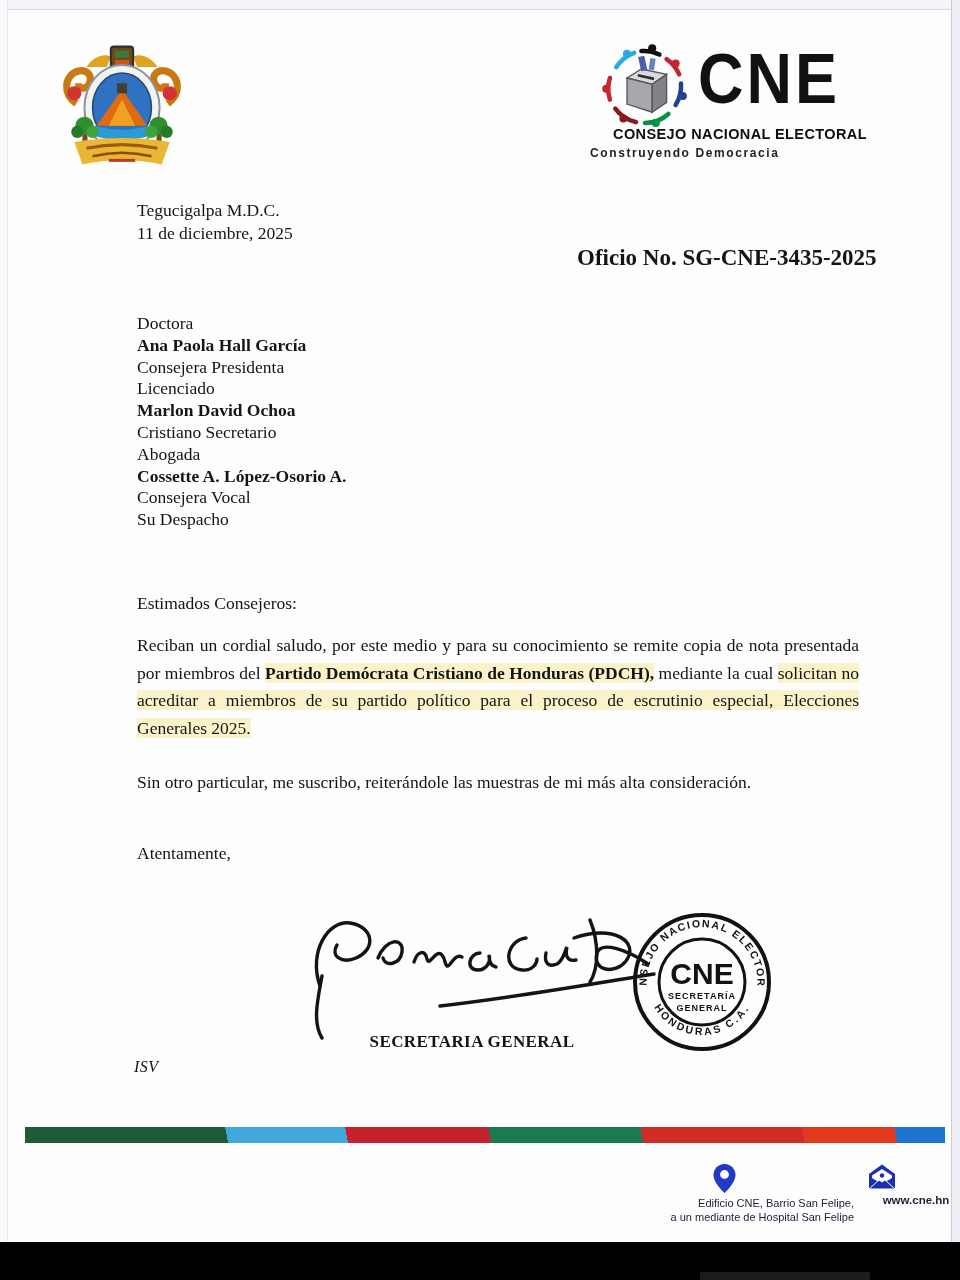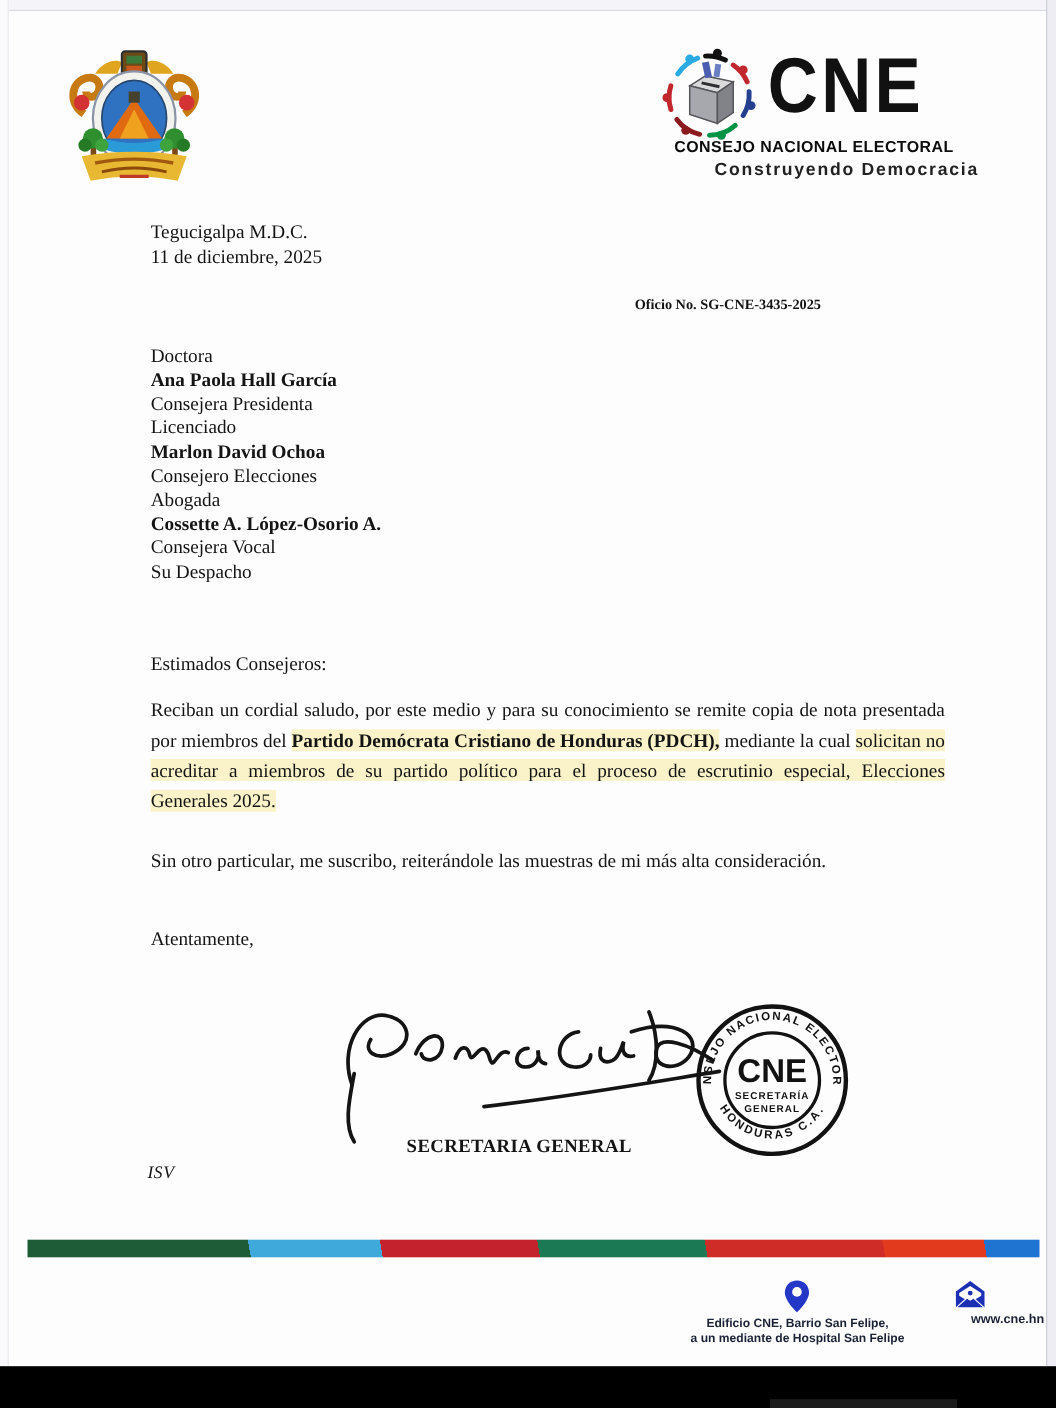"Construyendo Democracia" .cne-tagline { font-size: 16px -> 12px; text-align: right -> left }
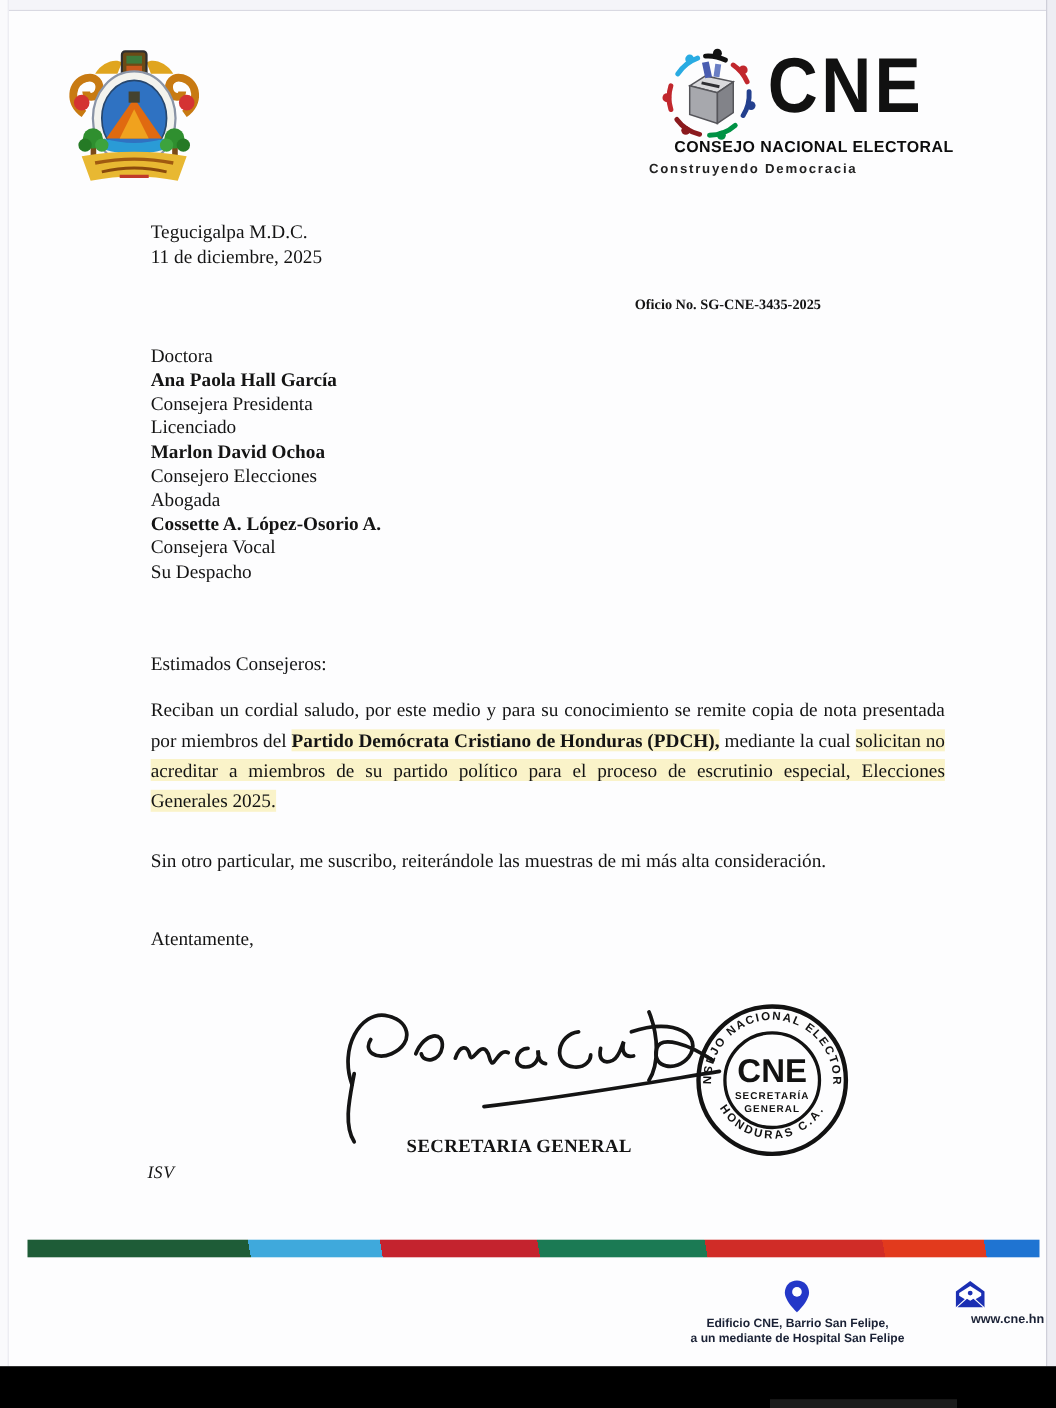"Oficio No. SG-CNE-3435-2025" .oficio { font-size: 13px -> 23px; margin-top: 24px -> none }
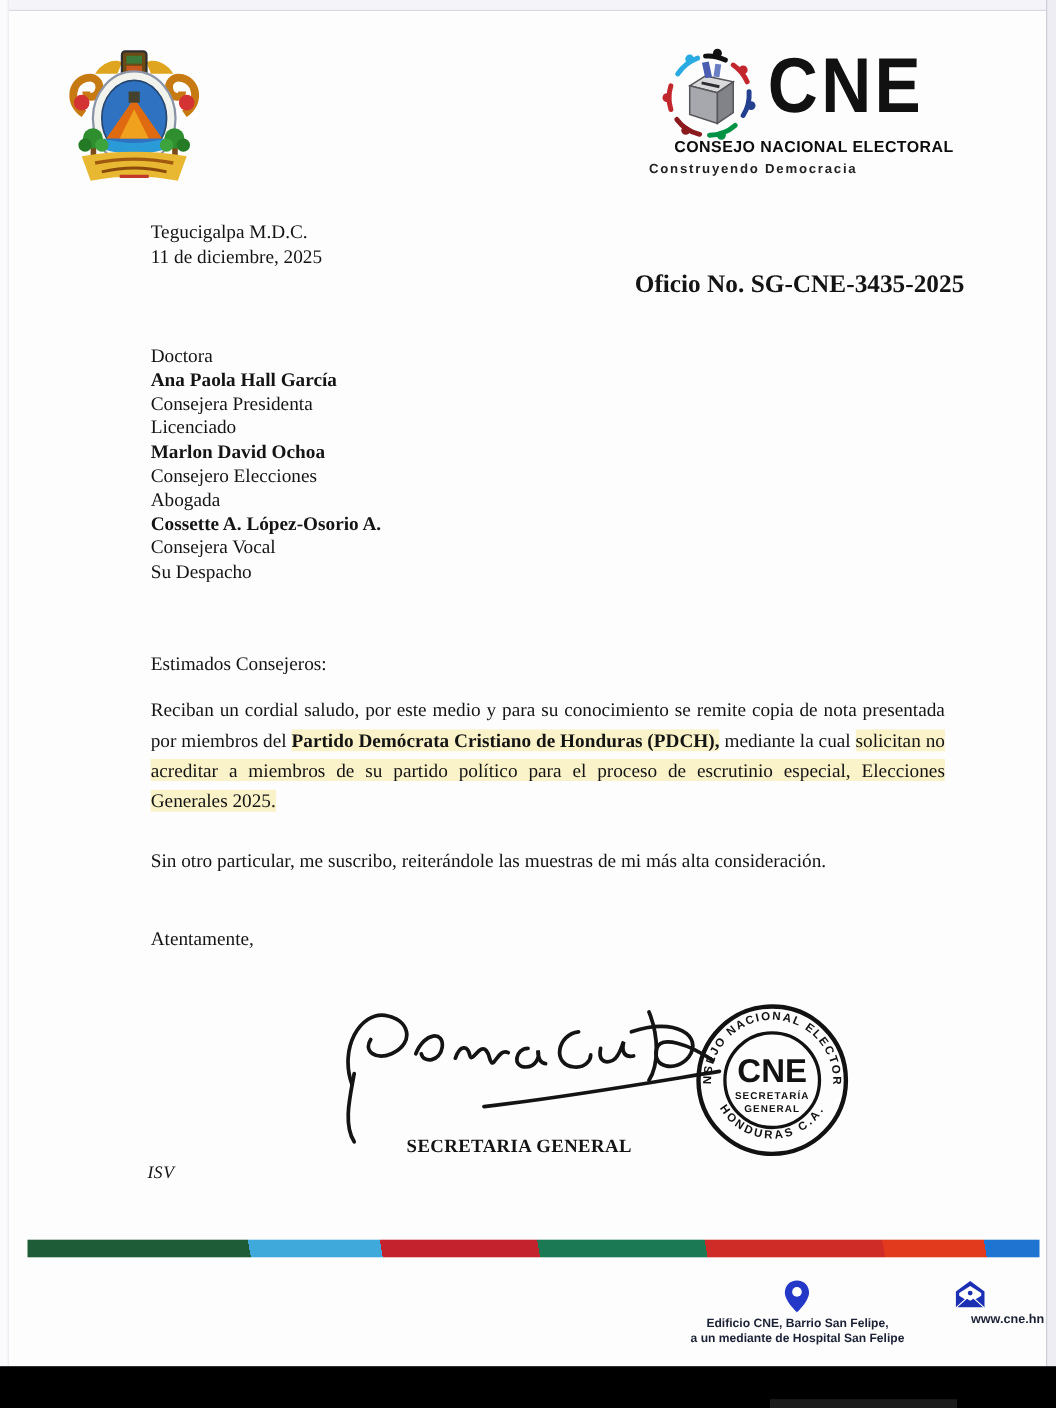"Consejero Elecciones" div { text: Consejero Elecciones -> Cristiano Secretario }
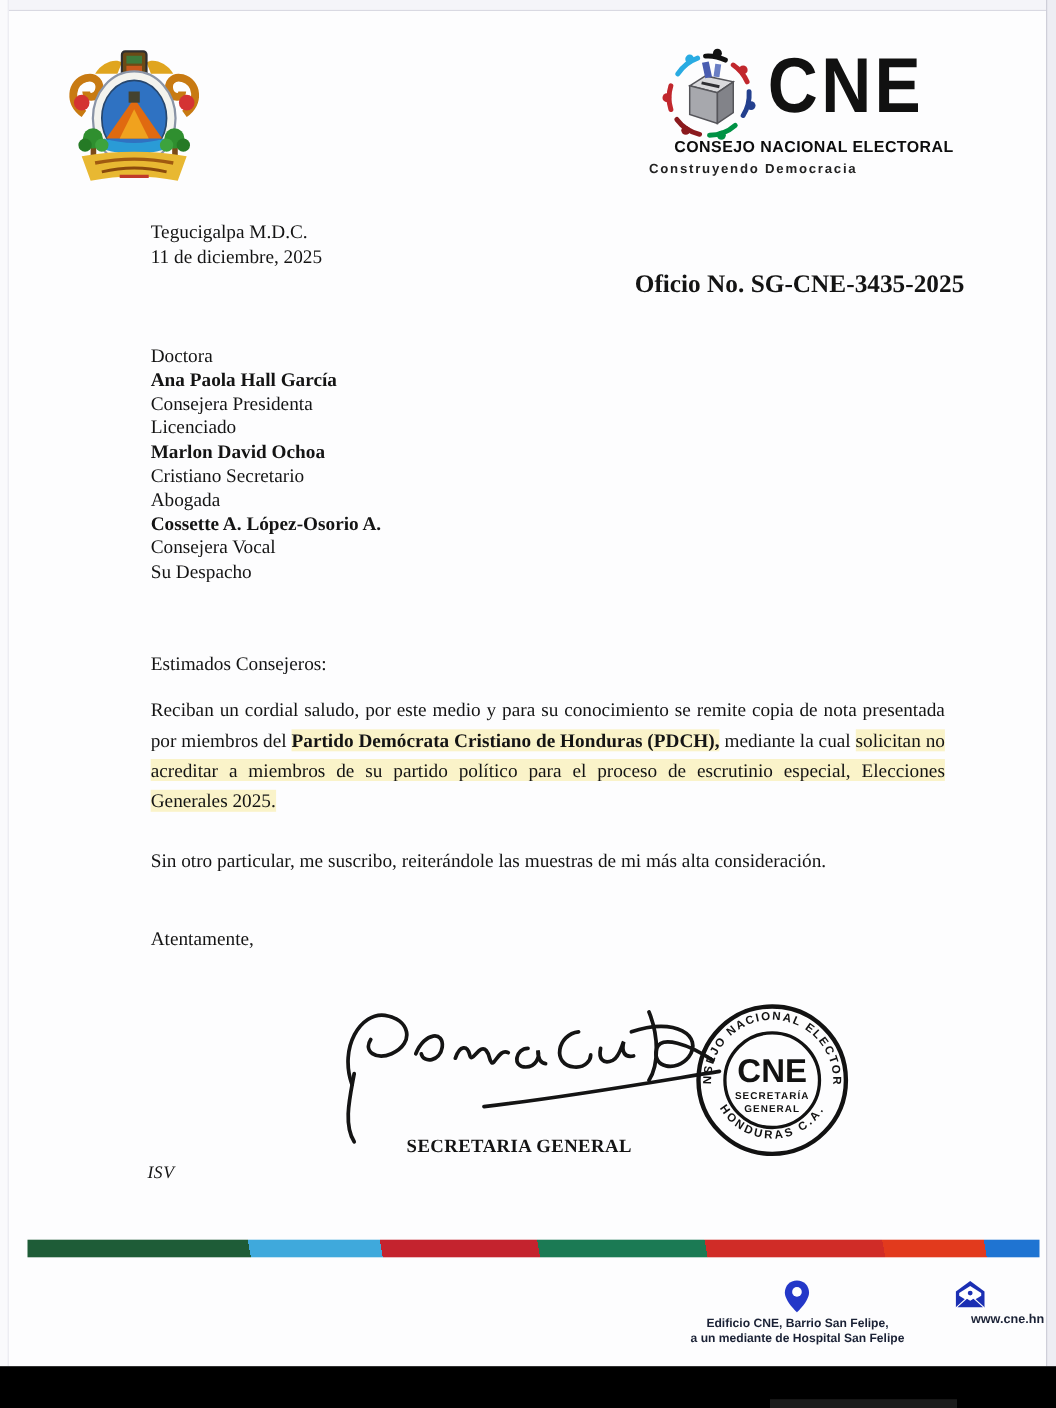"Edificio CNE, Barrio San Felipe," .address { font-weight: 700 -> 400; left: 610px -> 624px; text-align: center -> right }
